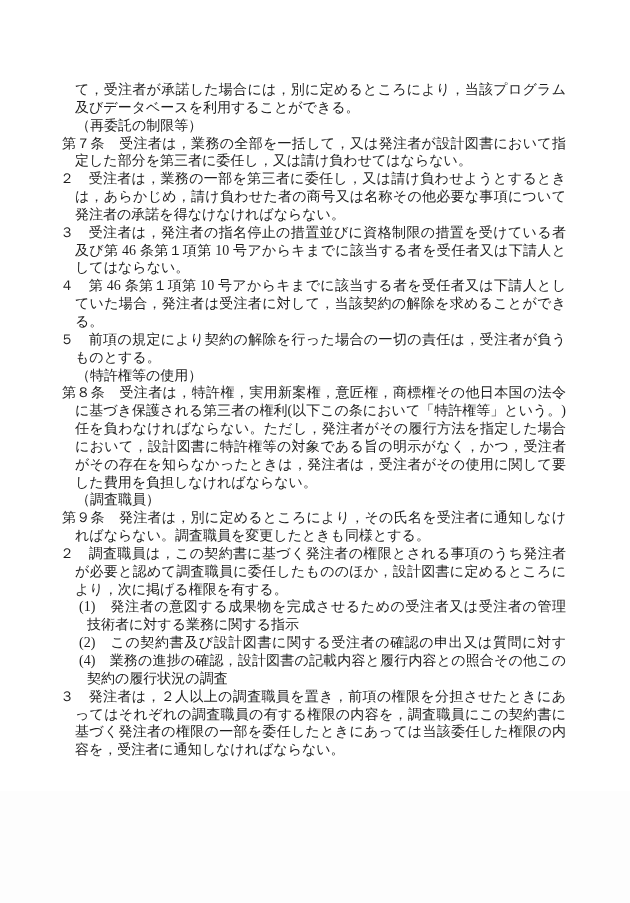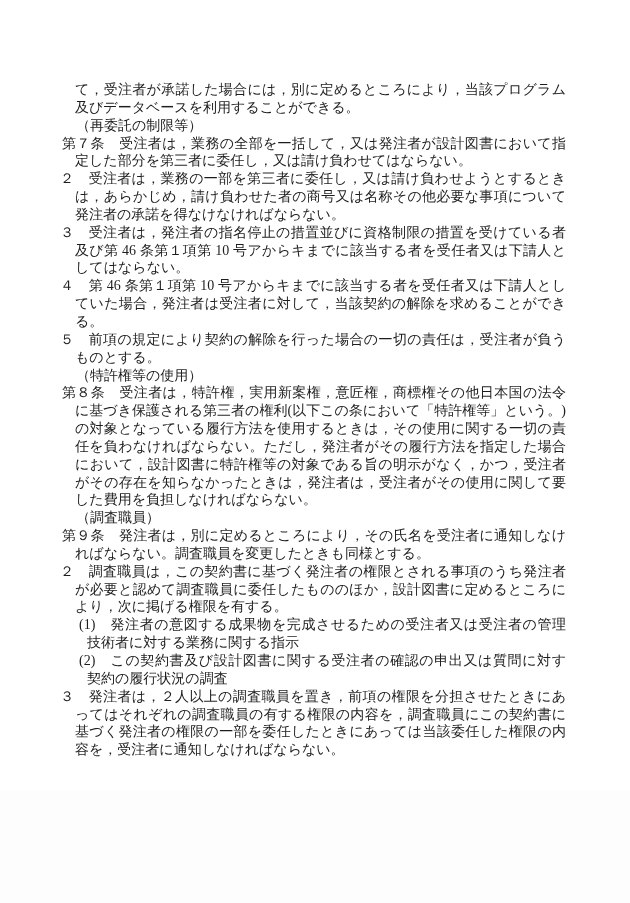"の対象となっている履行方法を使用するときは，その使用に関する一切の責" div.line { html: <div>の対象となっている履行方法を使用するときは，その使用に関する一切の責</div> -> none }
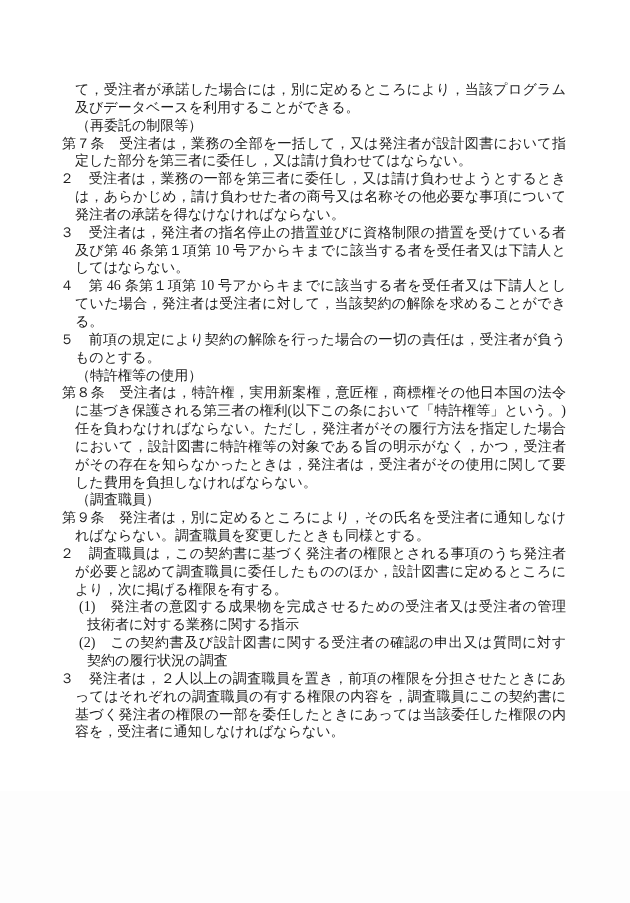"(4) 業務の進捗の確認，設計図書の記載内容と履行内容との照合その他この" div.line { html: none -> <div>(4) 業務の進捗の確認，設計図書の記載内容と履行内容との照合その他この</div> }
